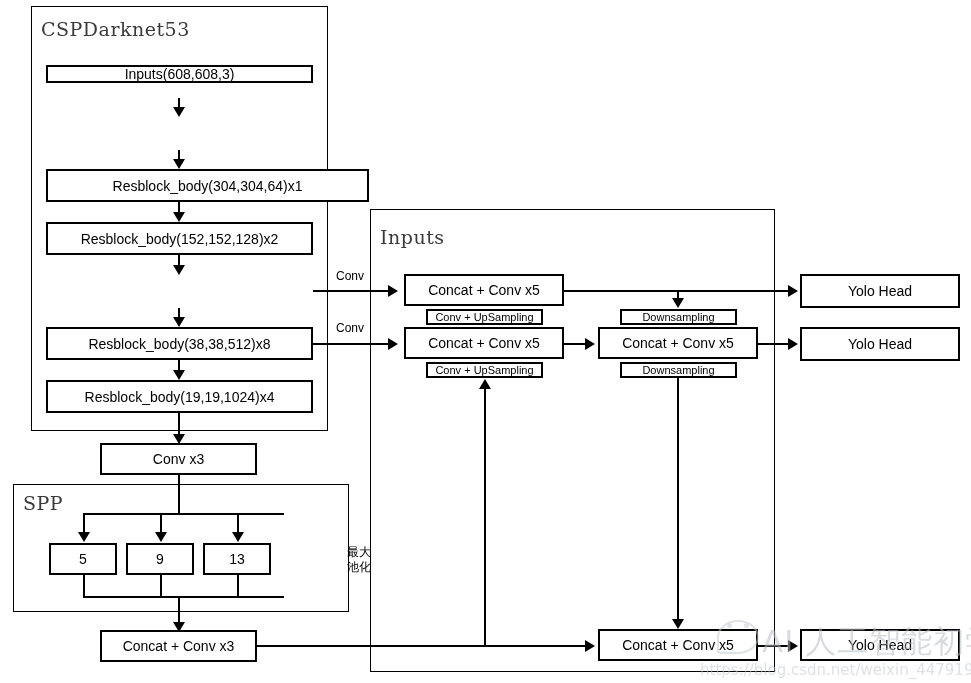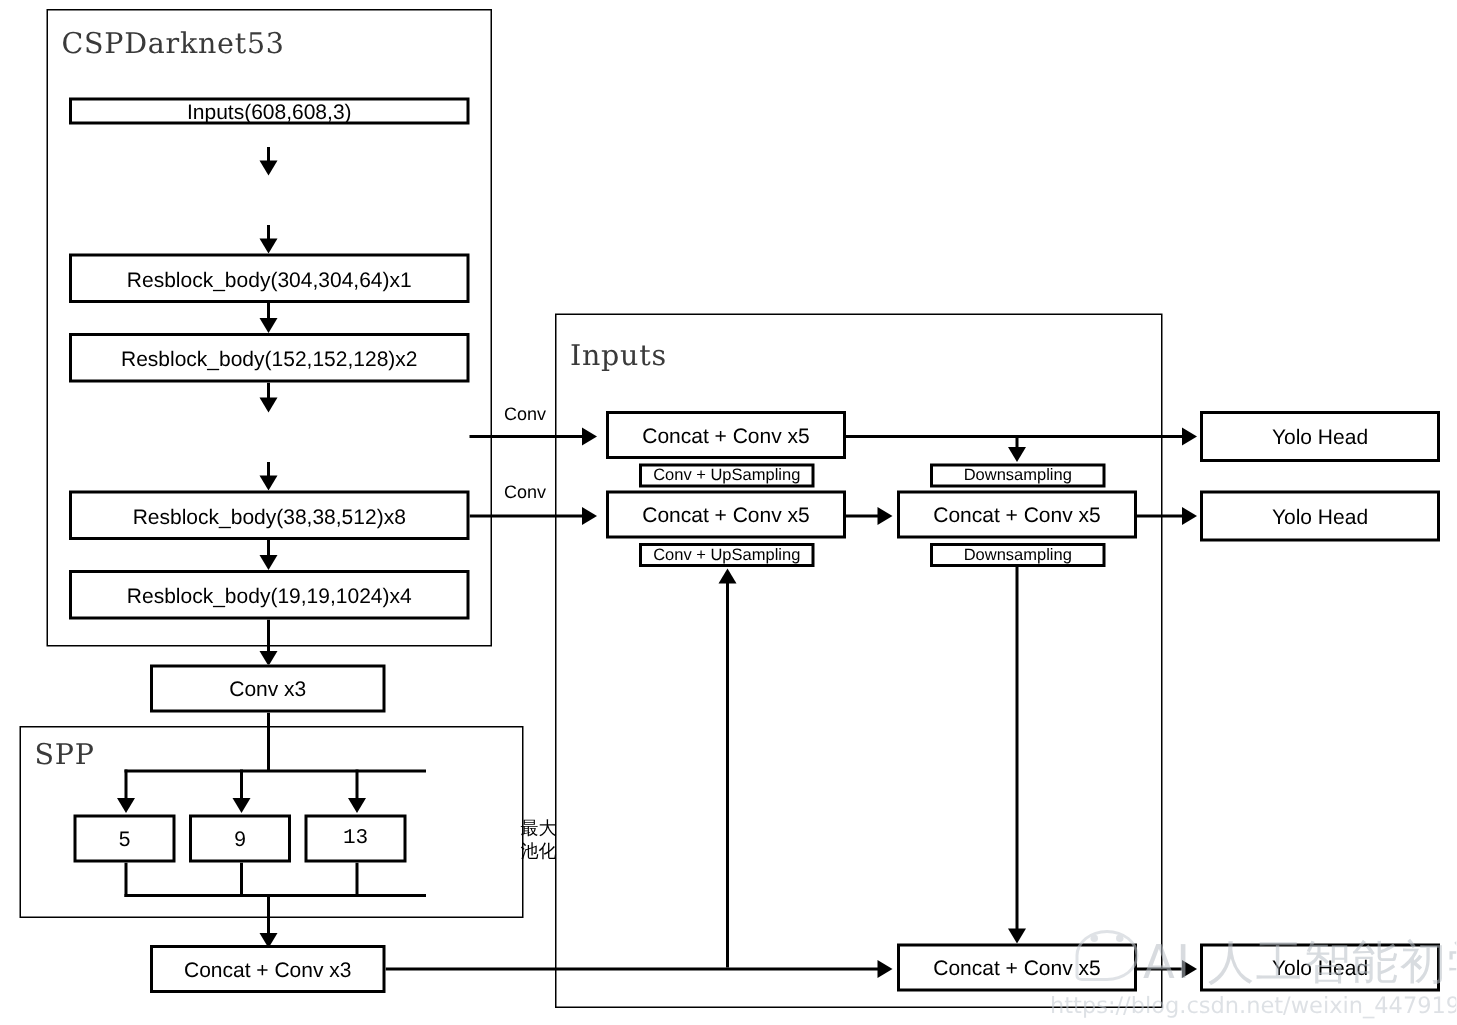"Resblock_body(304,304,64)x1" div.box { width: 267px -> 323px }
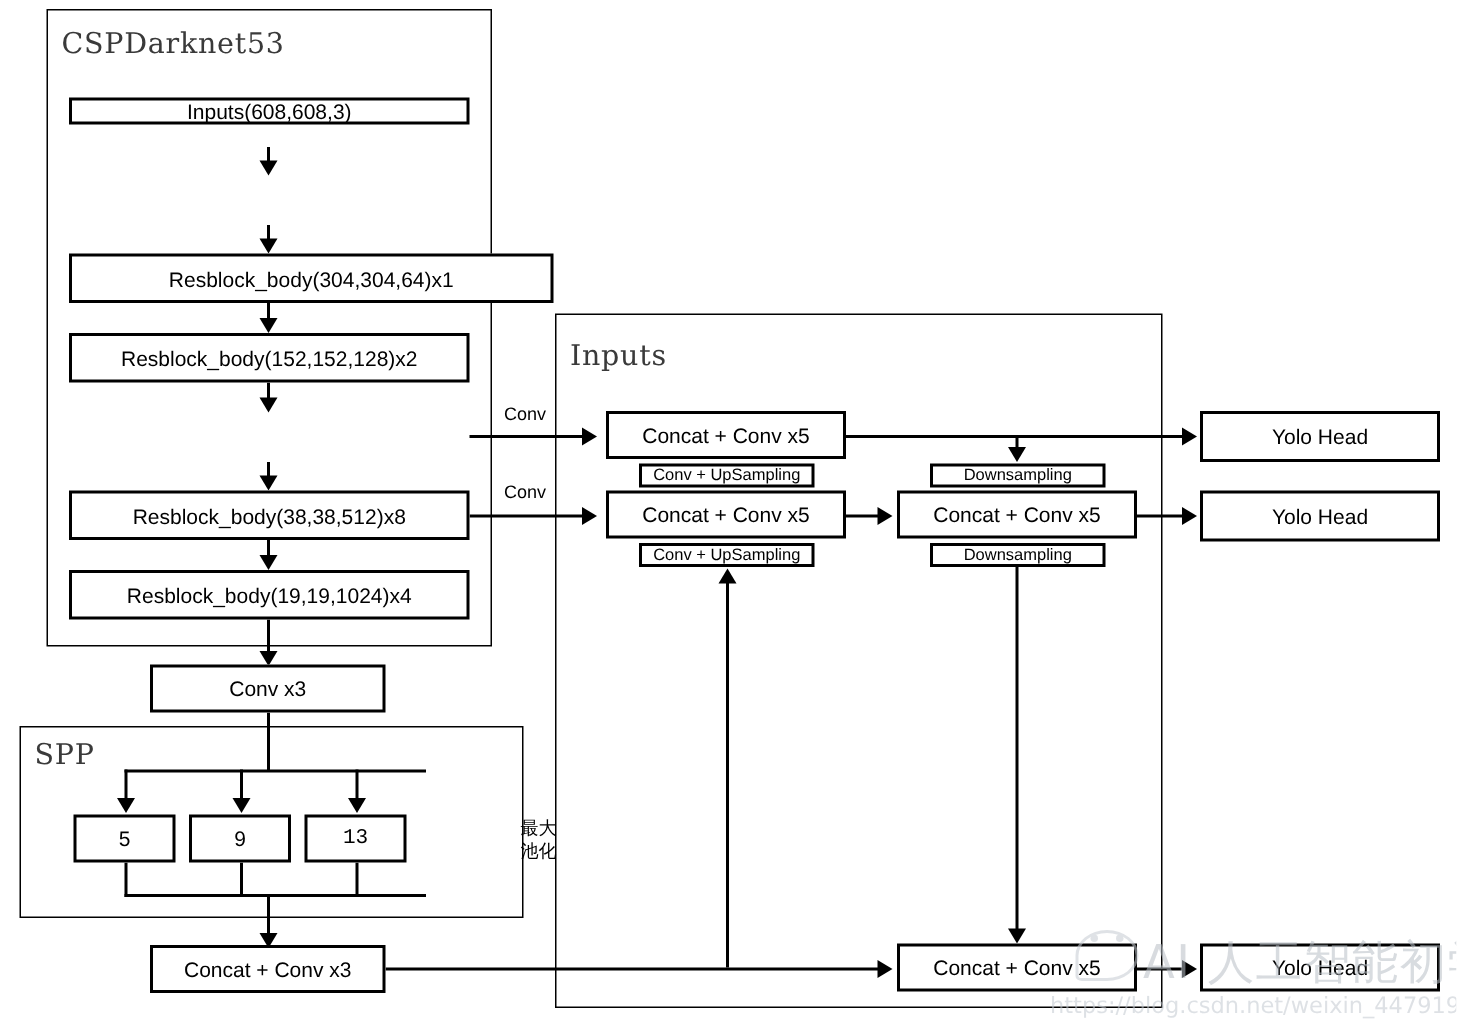"13" div.box { font-family: Liberation Mono, monospace -> none }
